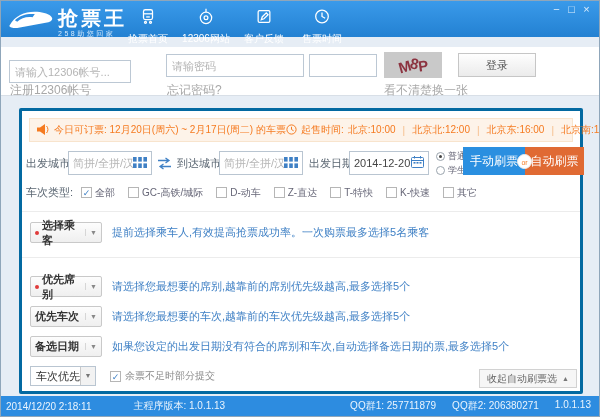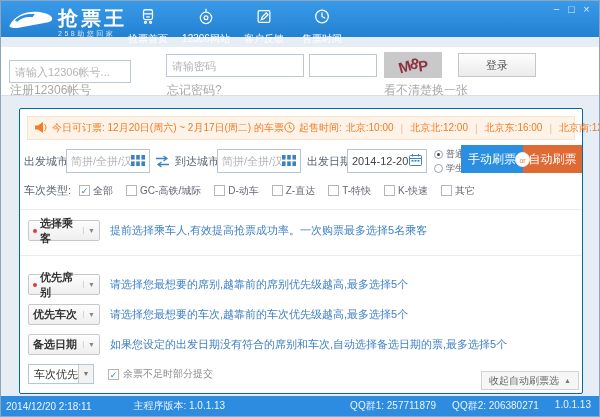"今日可订票: 12月20日(周六) ~ 2月17日(周二) 的车票" .panel { border: 1px solid #0369a1 -> 3px solid #0369a1 }
